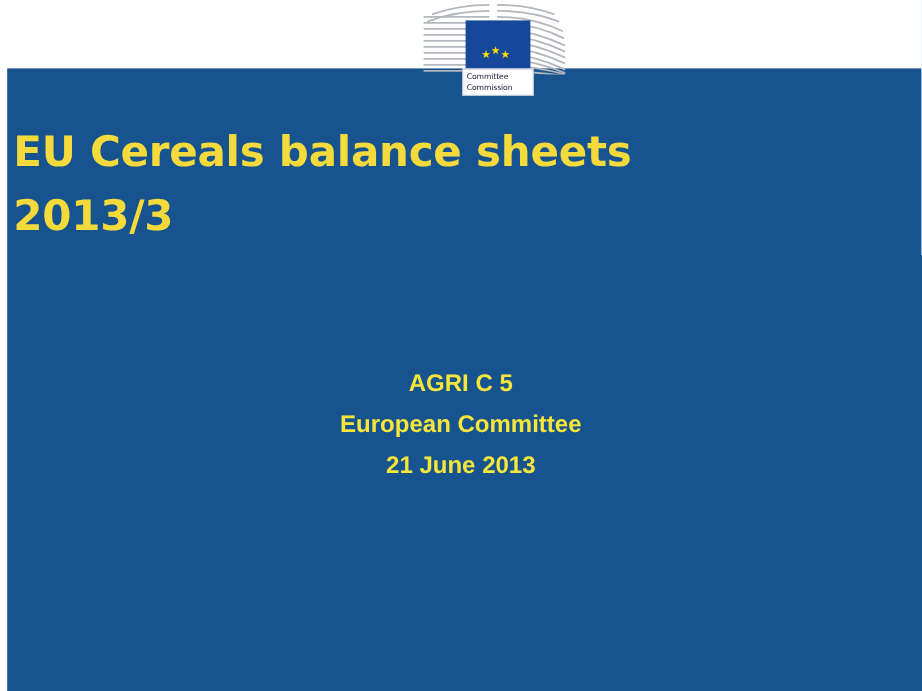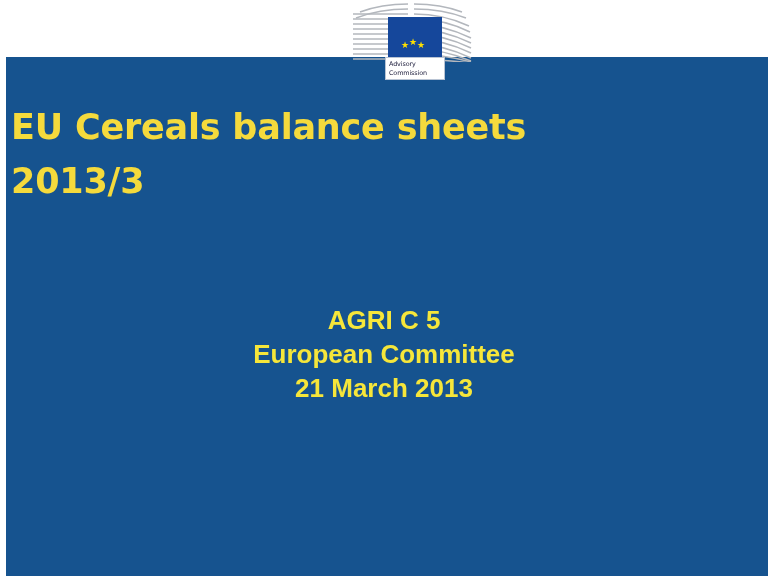"Advisory" span { text: Advisory -> Committee }
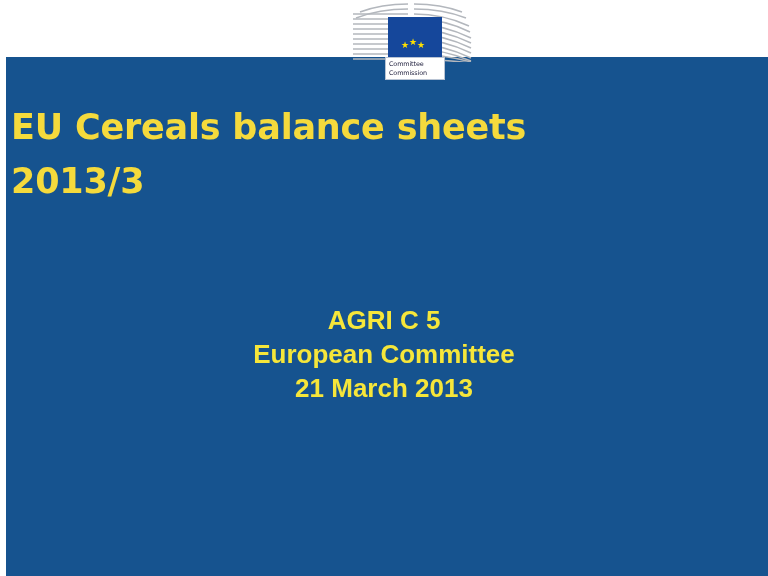"AGRI C 5" .subtitle-line { font-size: 26px -> 20px }
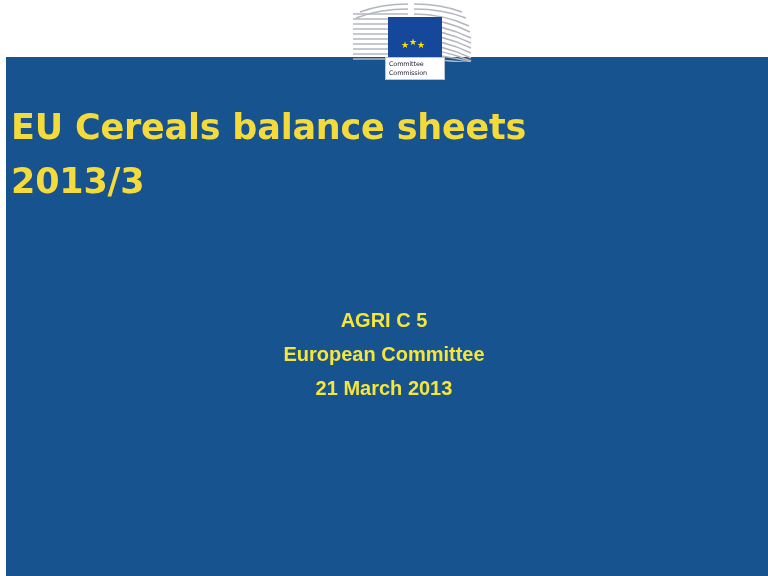"21 March 2013" div.subtitle-line { text: March -> June }
